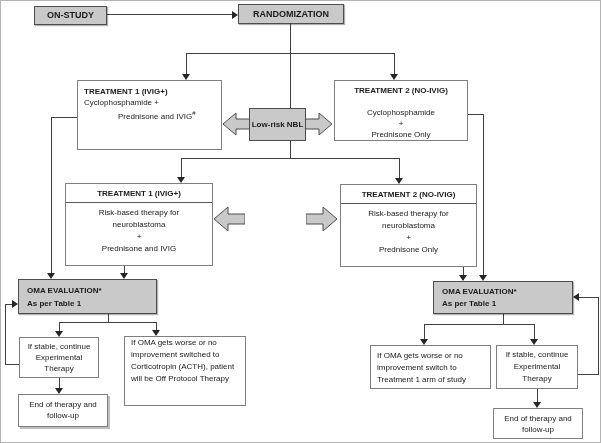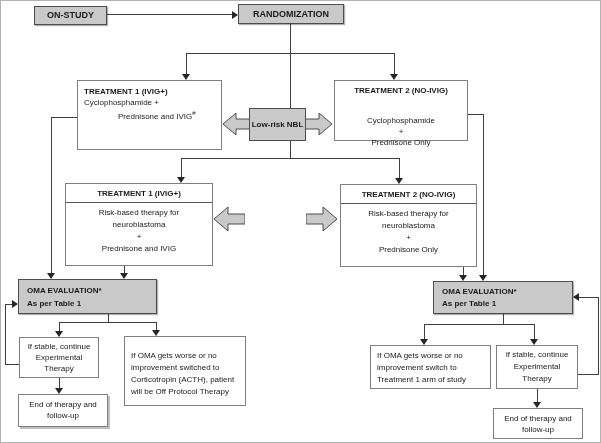"Cyclophosphamide" span.ln { margin-top: 19px -> 11px }
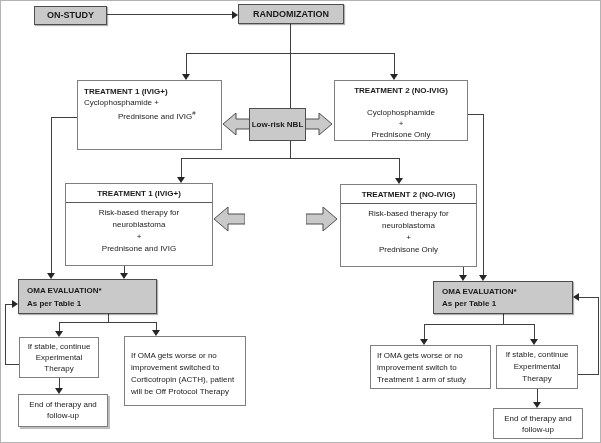"If OMA gets worse or no improvement switched" div.bx { padding: 13px 4px 0 6px -> 0 4px 0 6px }
